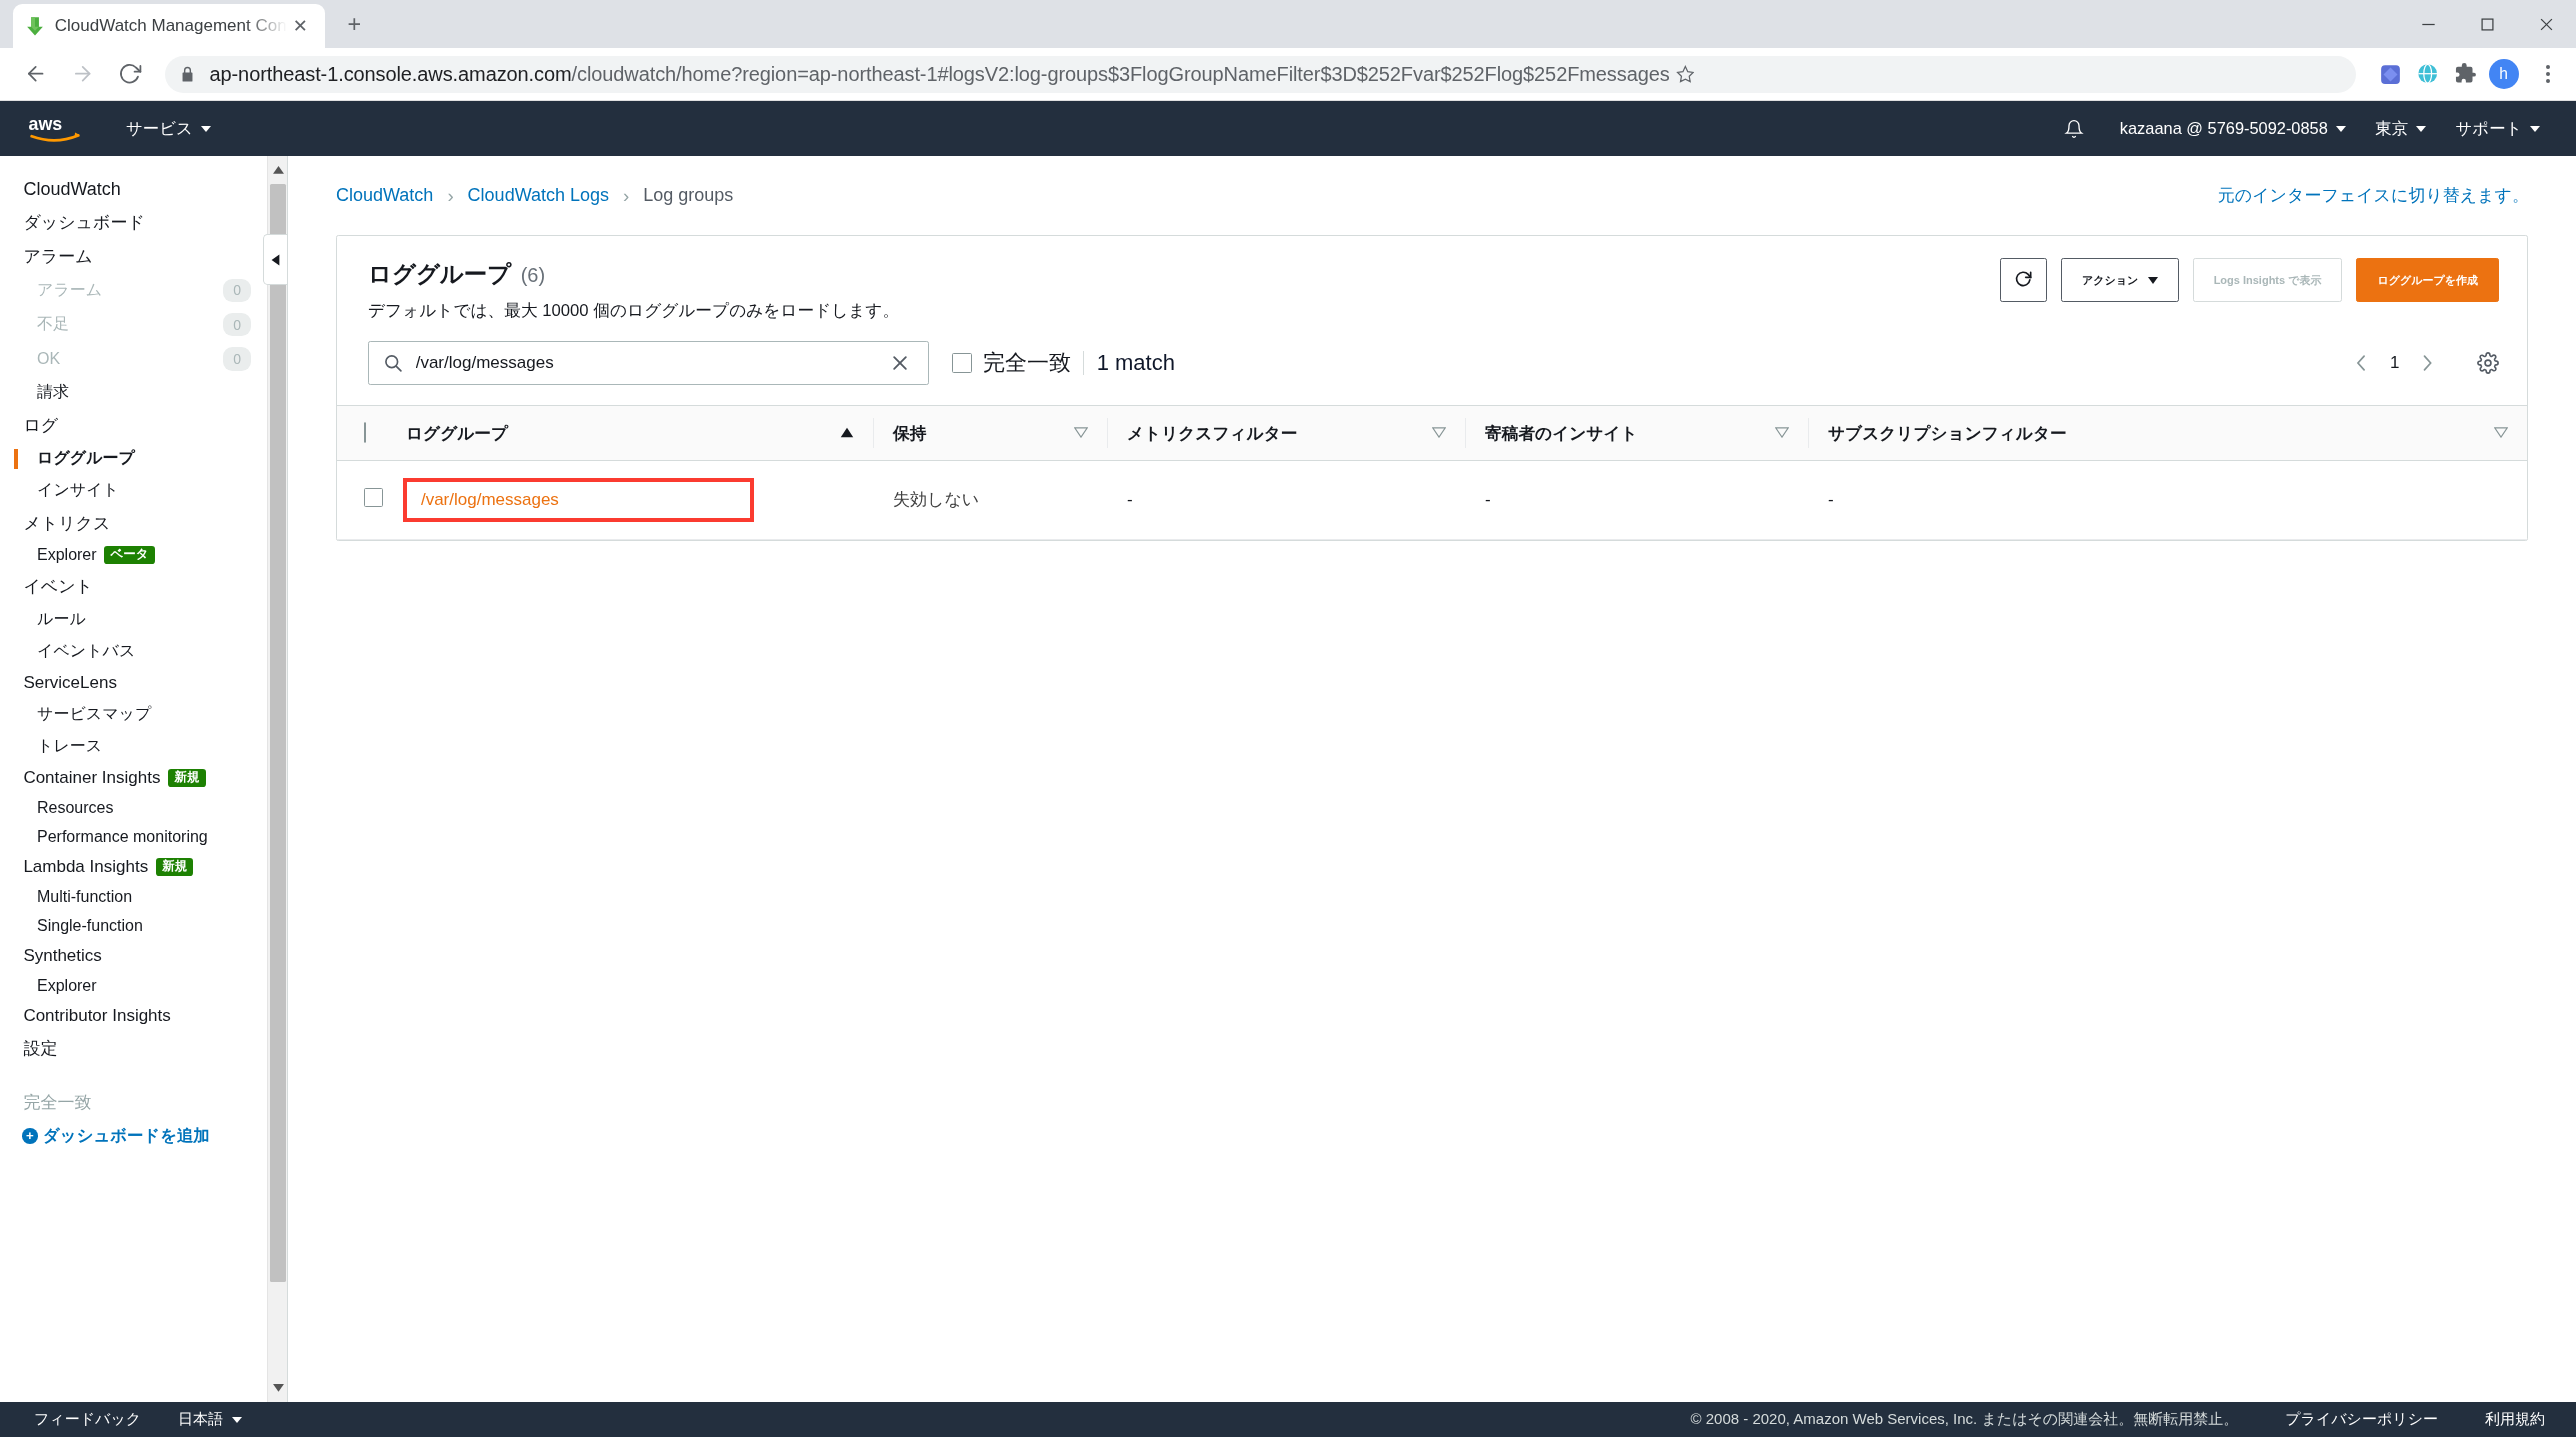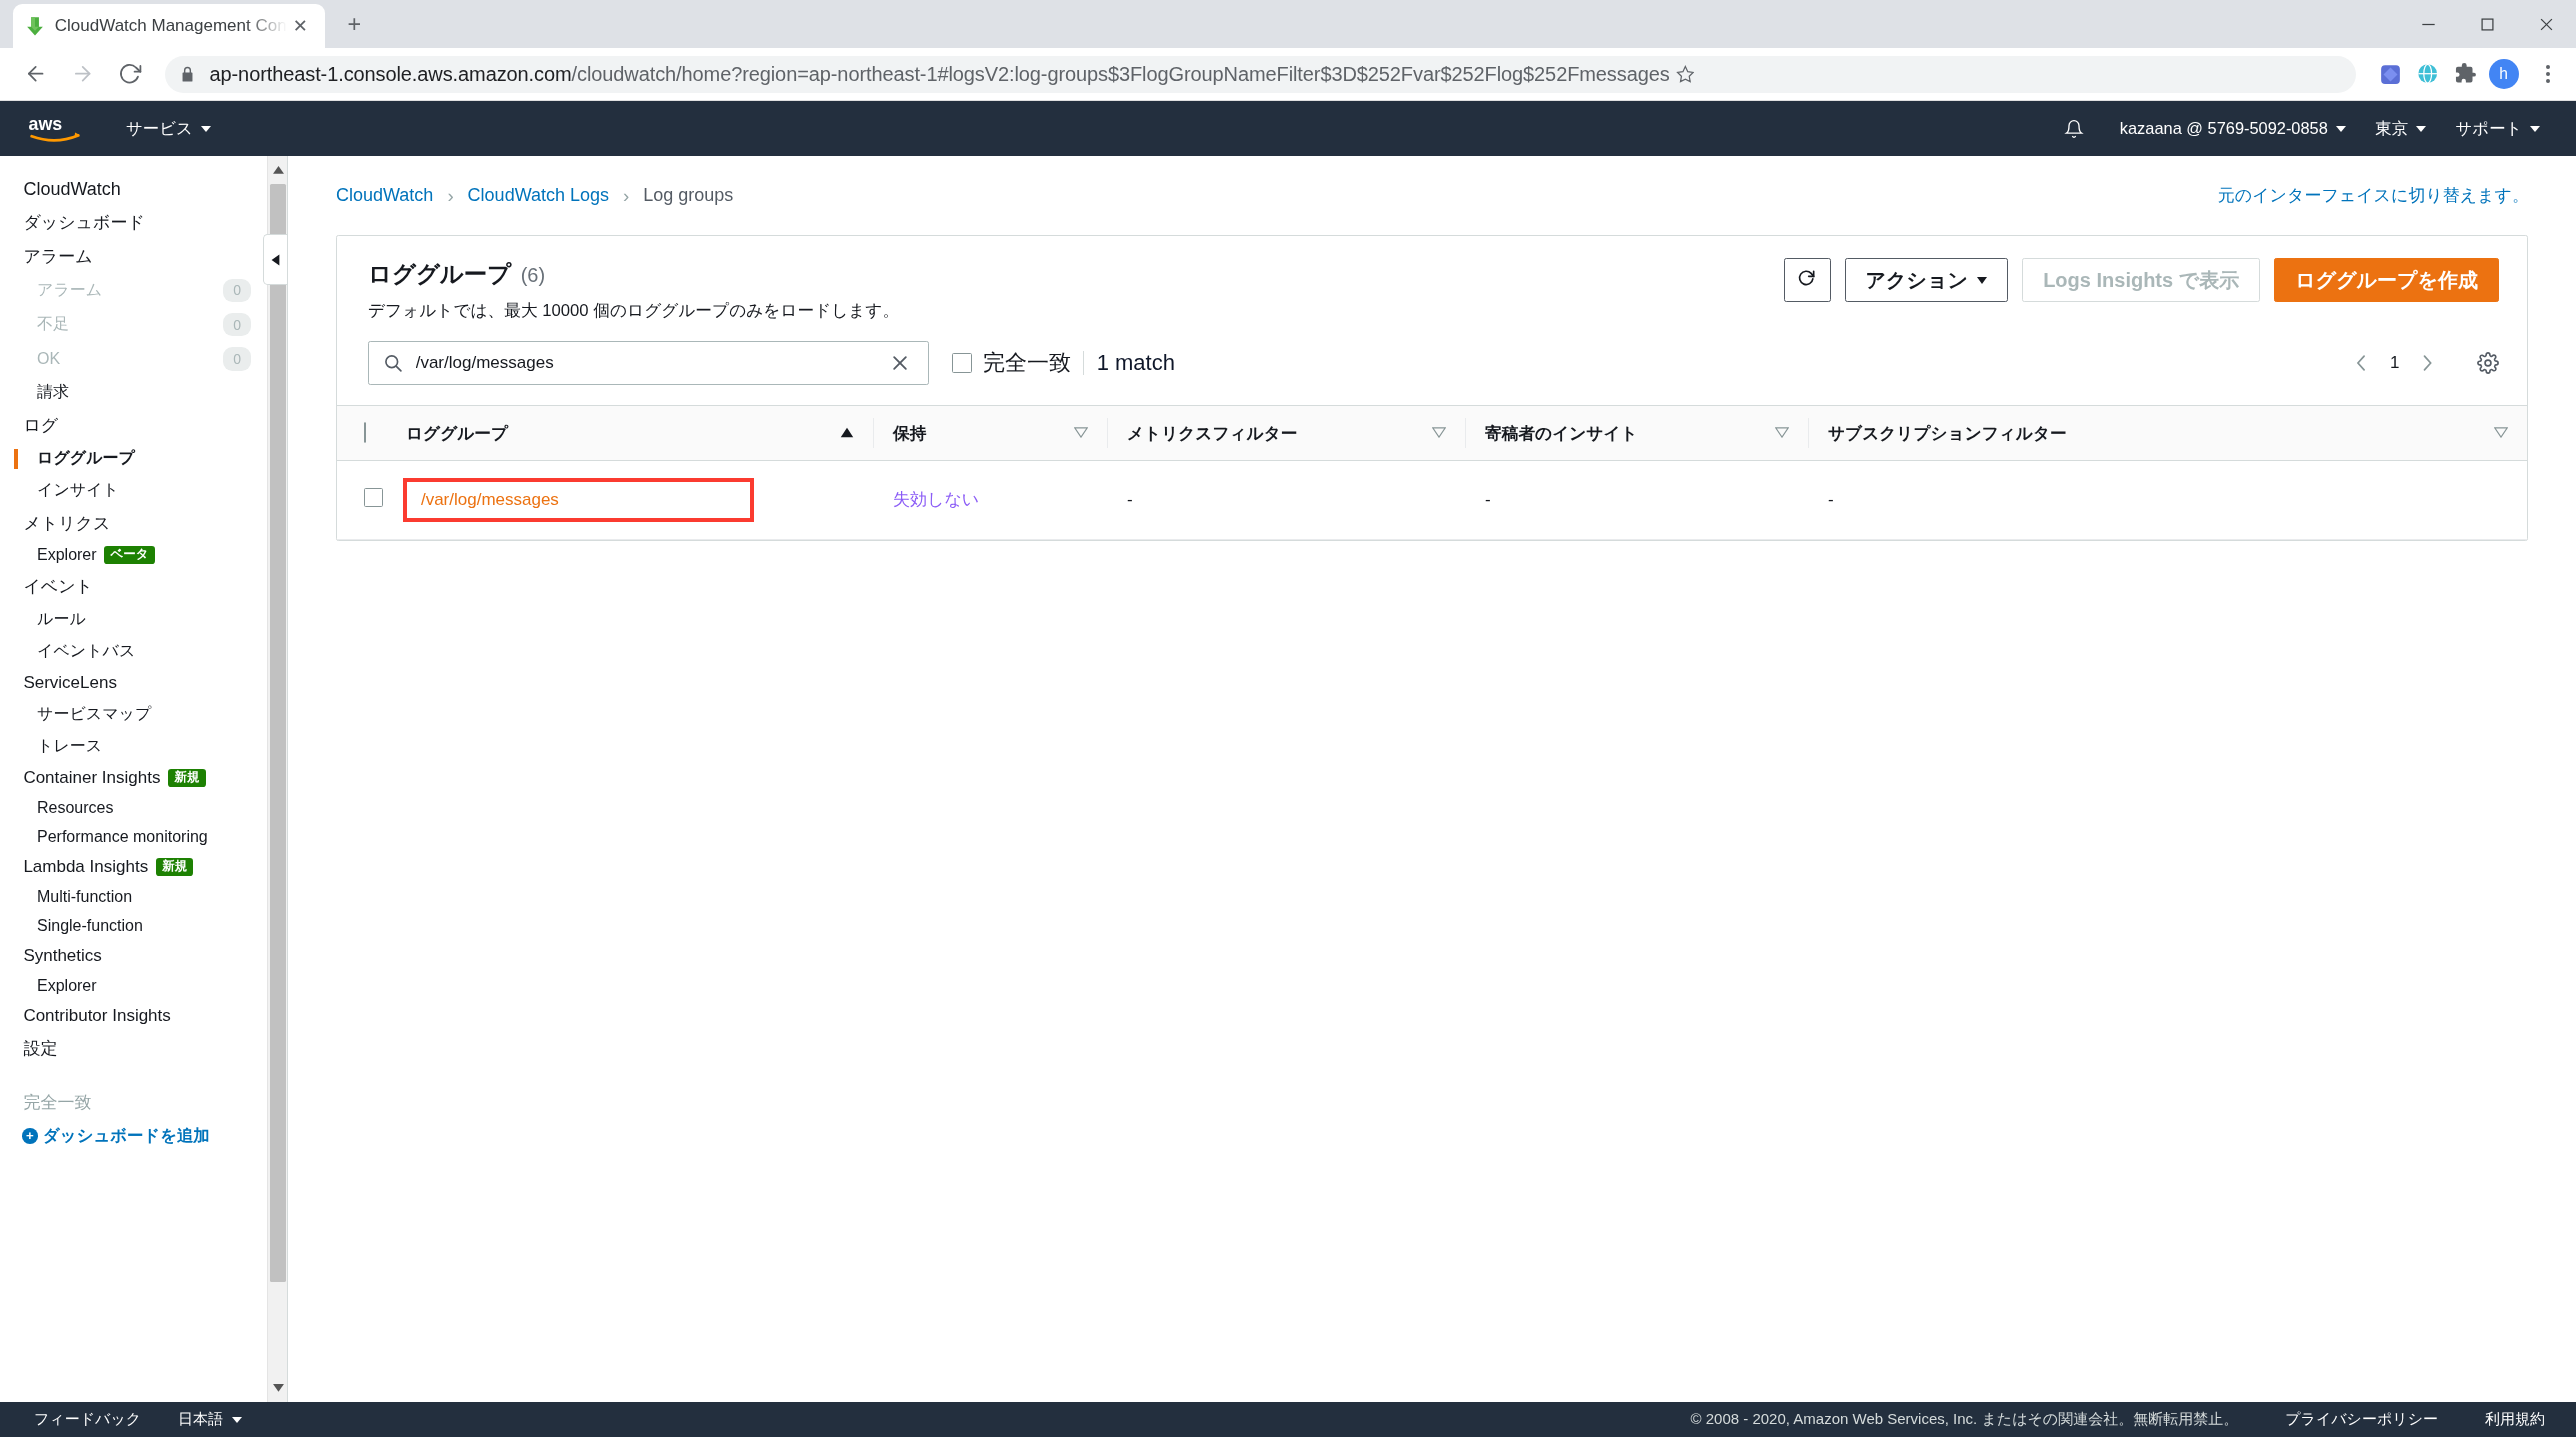"アクション" .btn { font-size: 20px -> 11px }
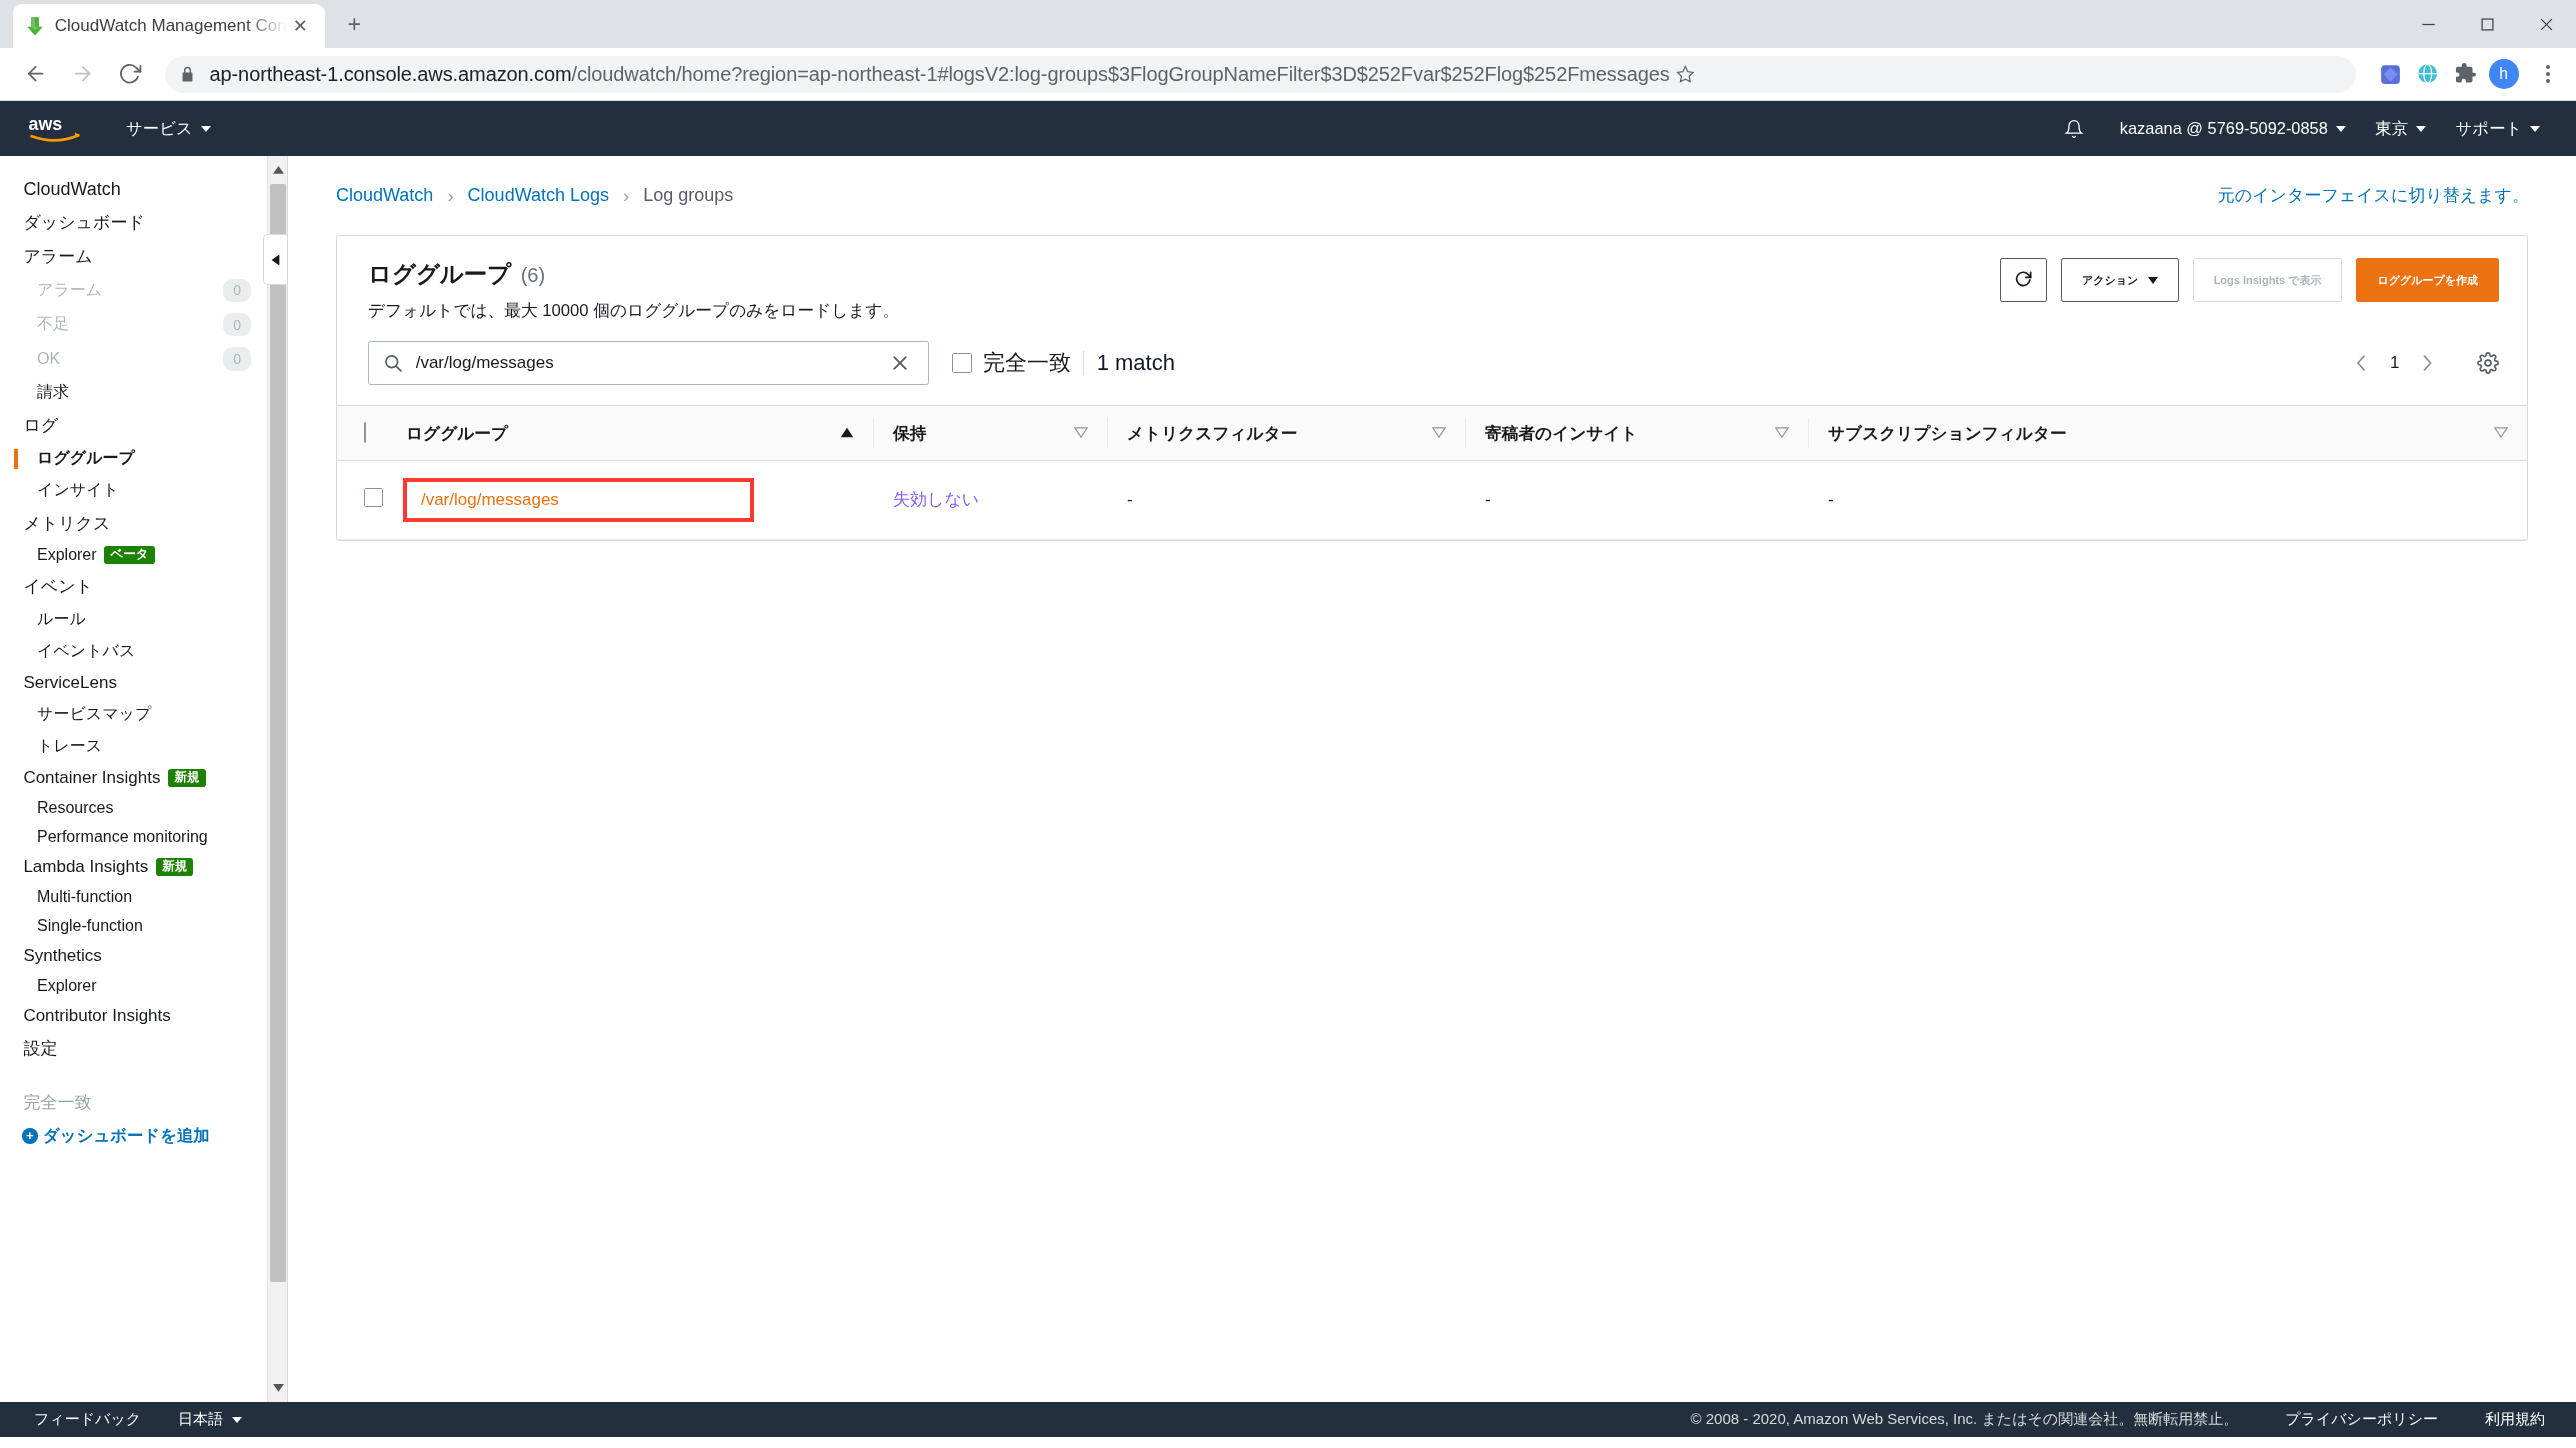"失効しない" .cell-link-blue { color: #8b5cf6 -> #404040 }
